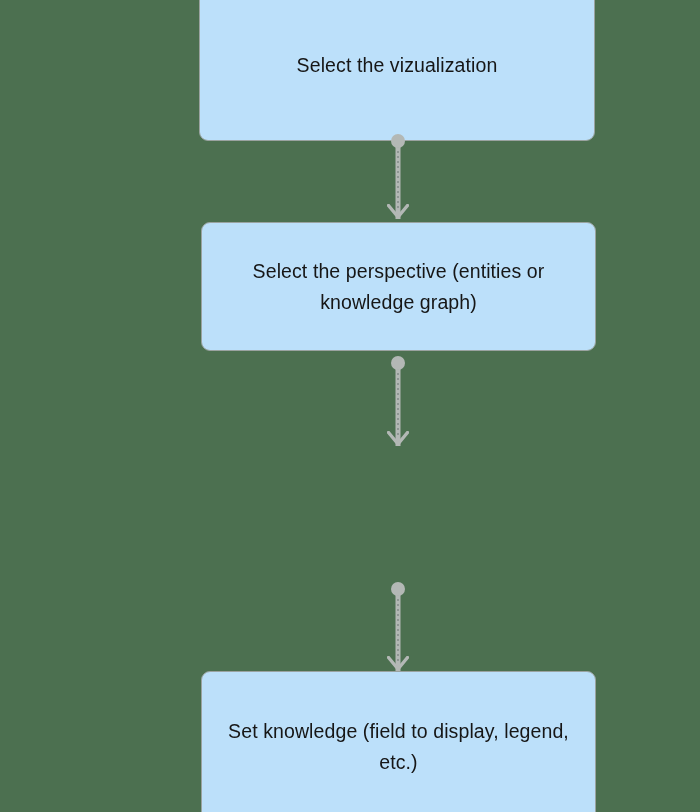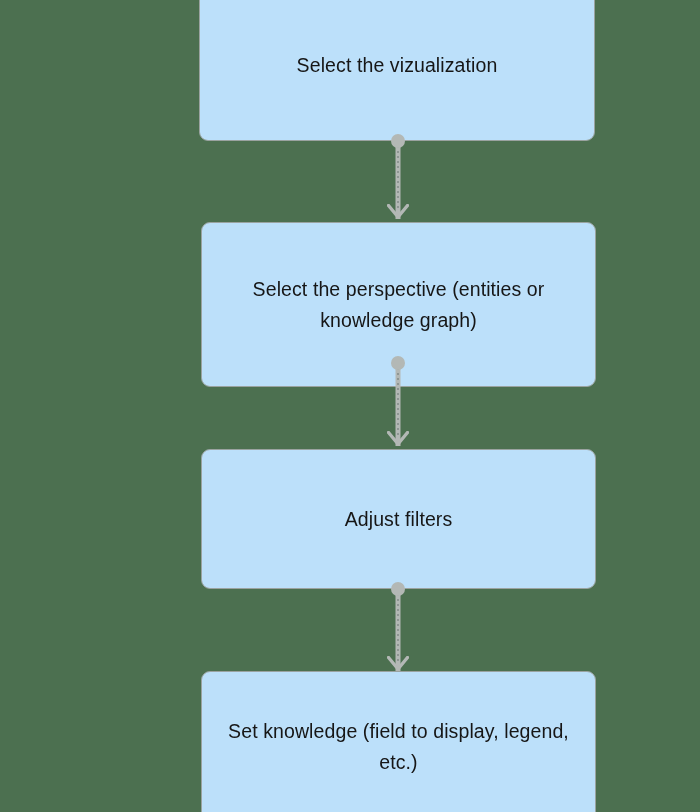"Select the perspective (entities or" div.node { height: 165px -> 129px }
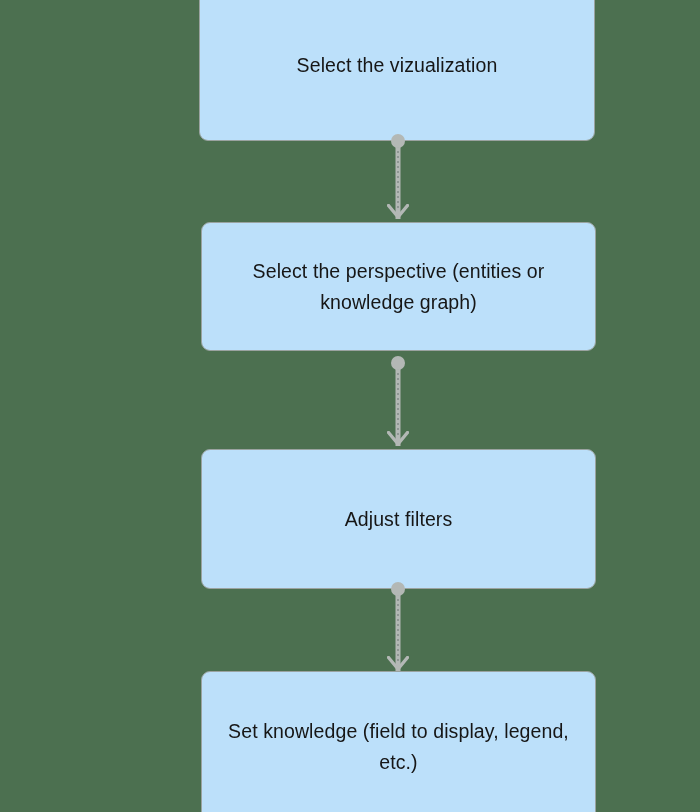"Adjust filters" div.node { html: <div> <span>Adjust filters</span> </div> -> none }
